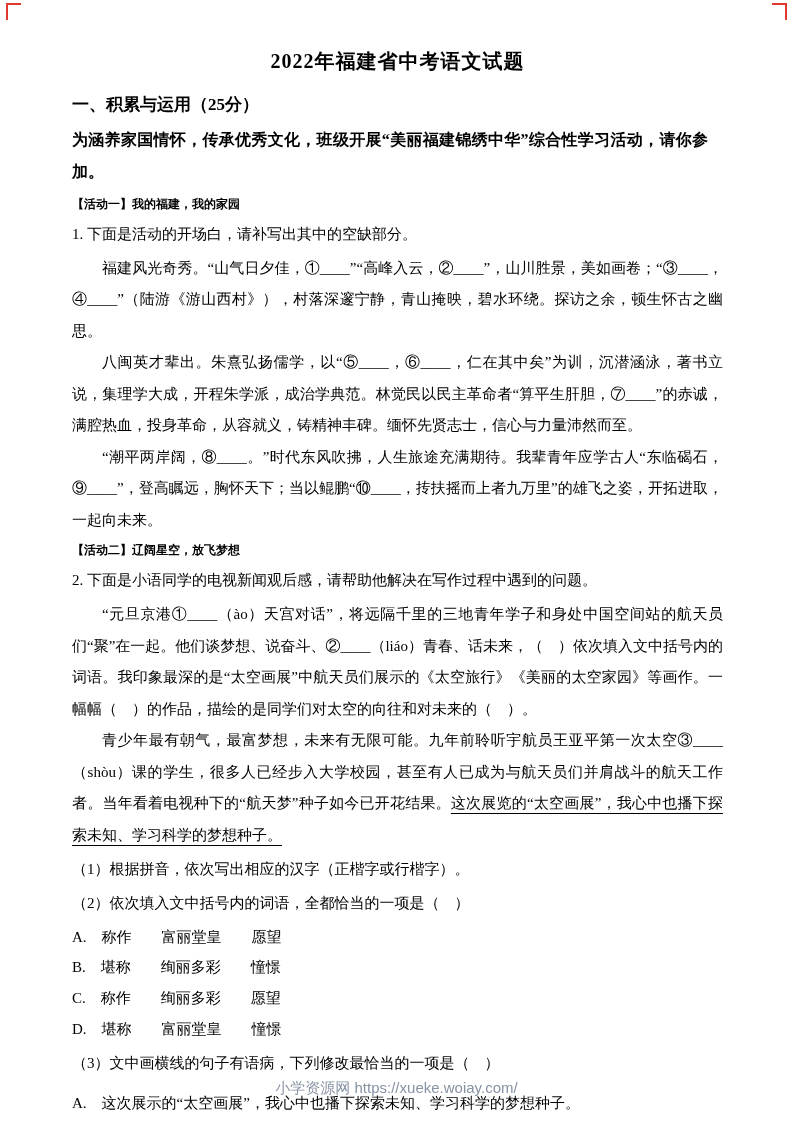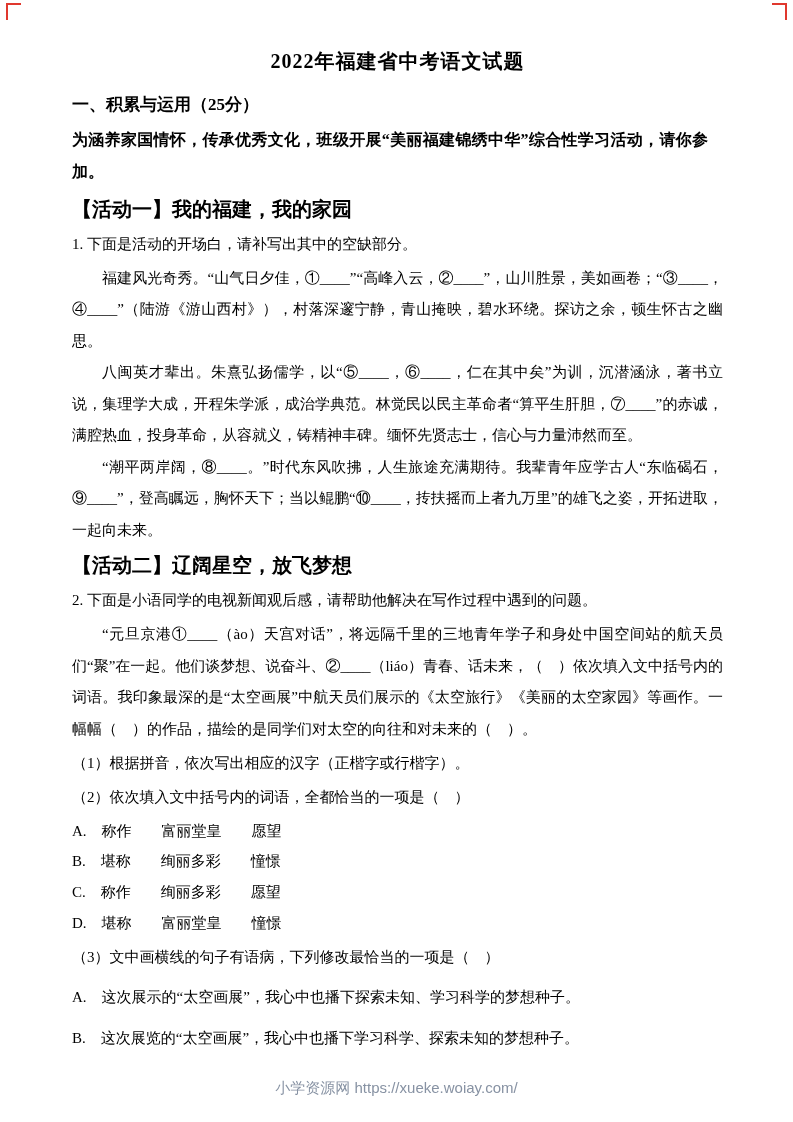"【活动一】我的福建，我的家园" .act-heading { font-size: 20px -> 12px }
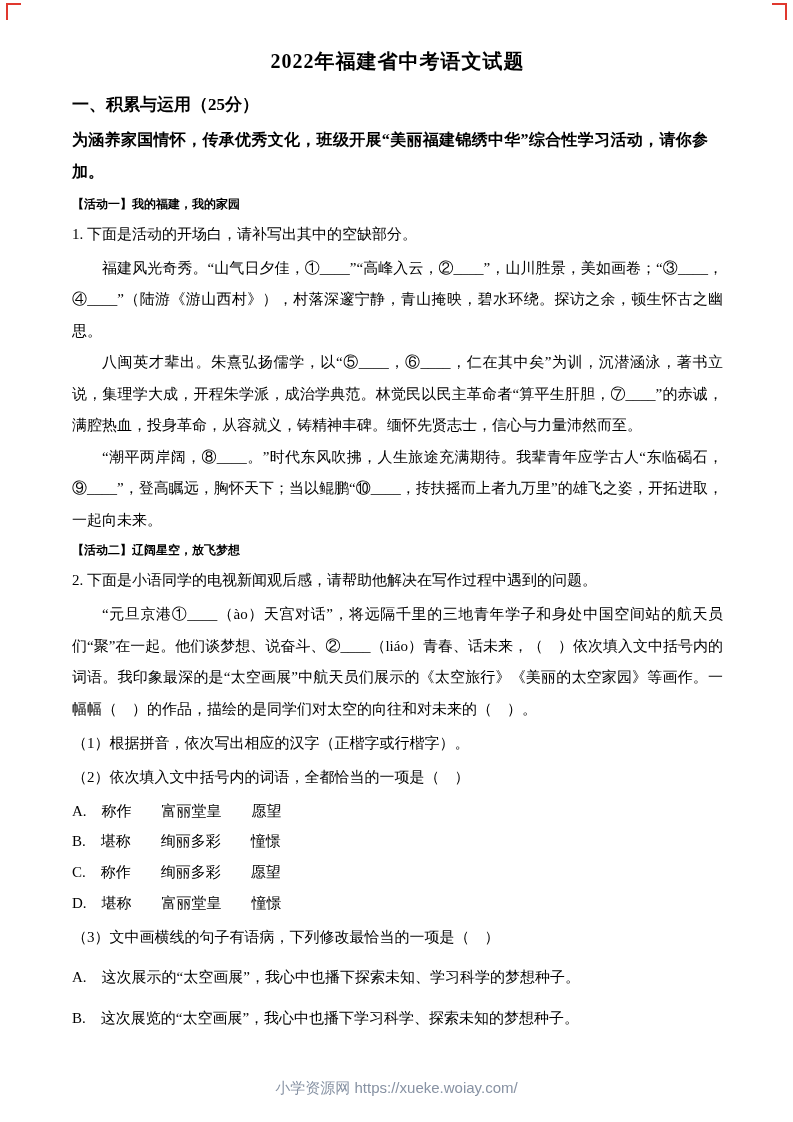"青少年最有朝气，最富梦想，未来有无限可能。九年前聆听宇航员王亚平第一次太空③__" p.para { html: none -> <p><span>青少年最有朝气，最富梦想，未来有无限可能。九年前聆听宇航员王亚平第一次太空③____（shòu）课的学生，很多人已经步入大学校园，甚至有人已成为与航天员们并肩战斗的航天工作者。当年看着电视种下的“航天梦”种子如今已开花结果。</span><span>这次展览的“太空画展”，我心中也播下探索未知、学习科学的梦想种子。</span></p> }
